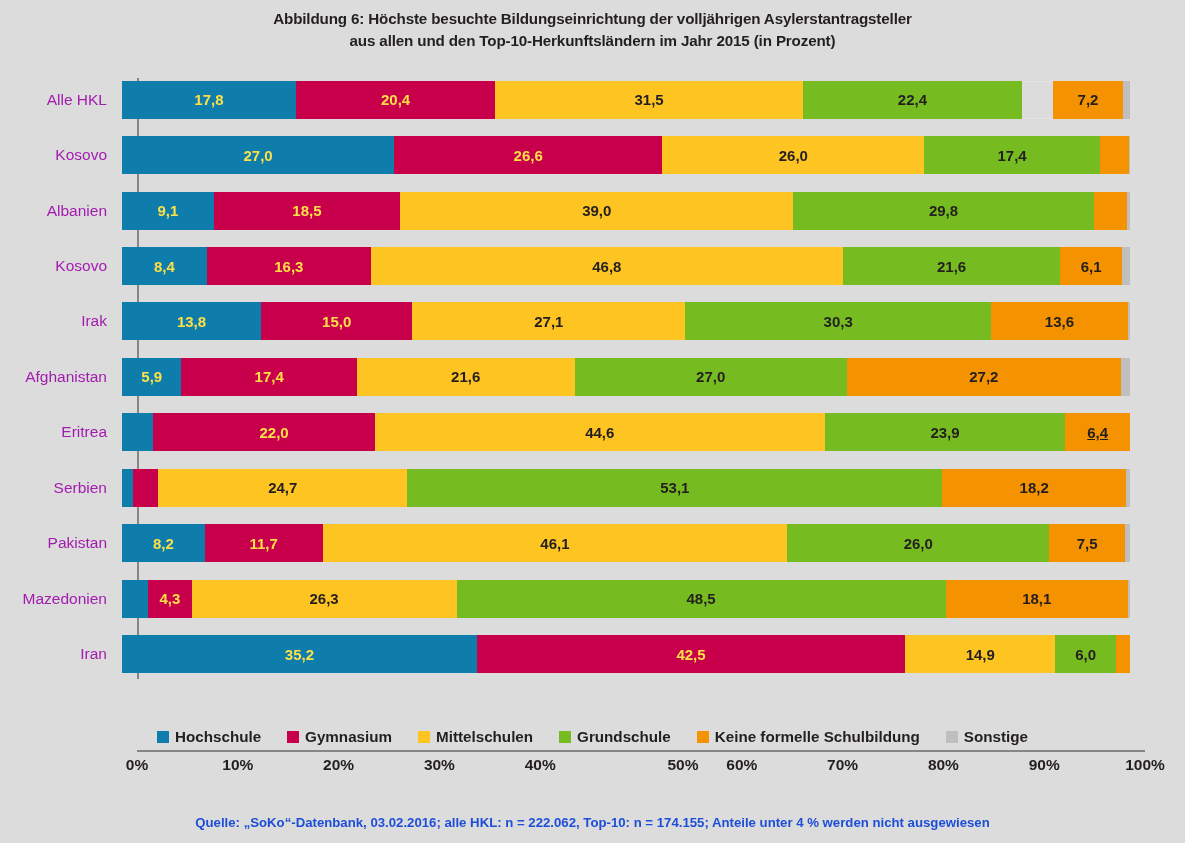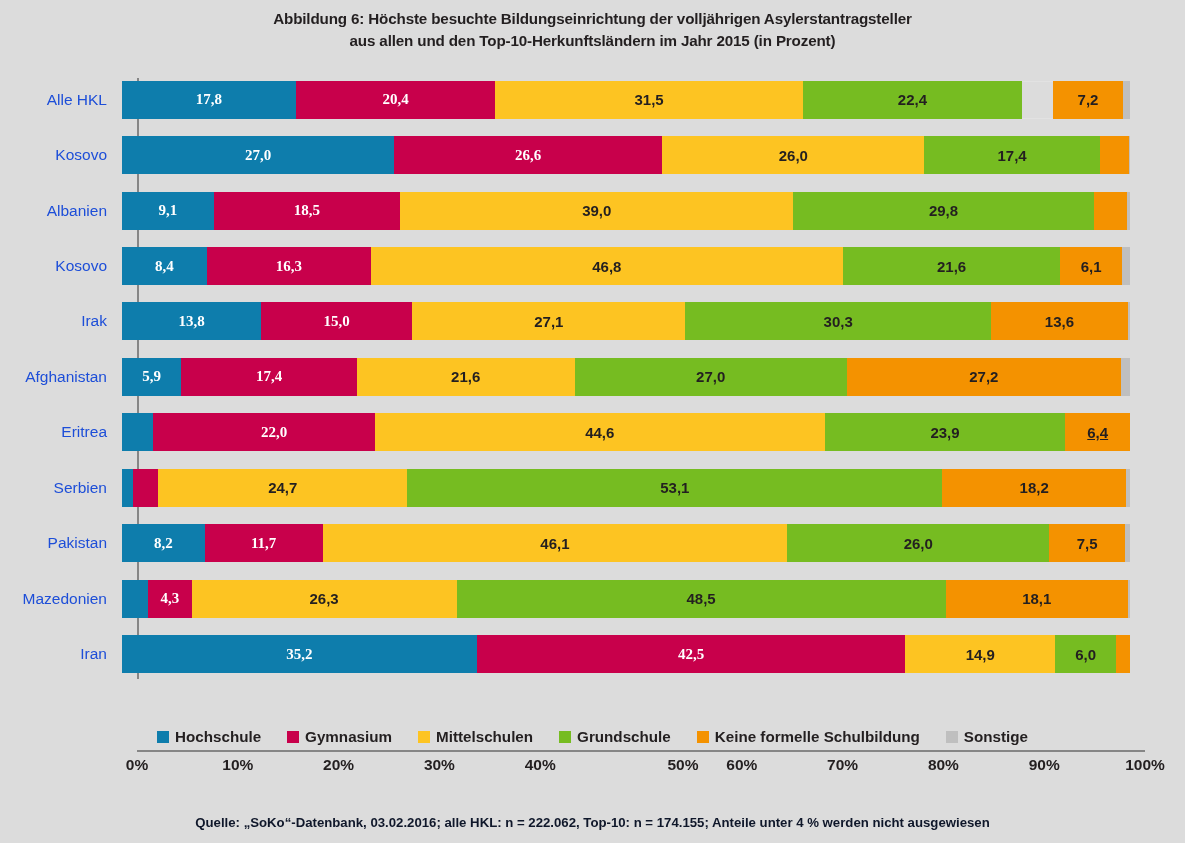"Alle HKL" .row-label { color: #1d4ed8 -> #a21caf }
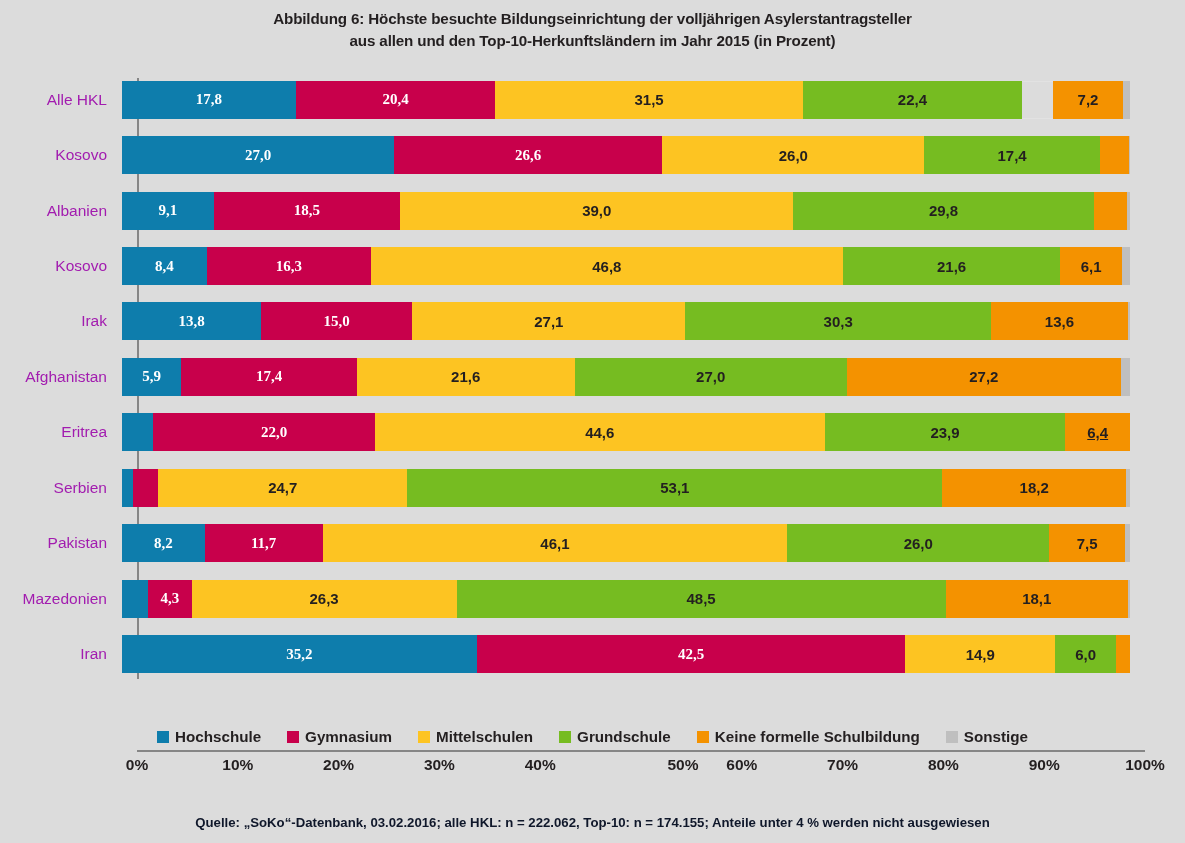"17,8" .seg.light-text { color: #ffffff -> #fde047; font-family: Liberation Serif, serif -> none }
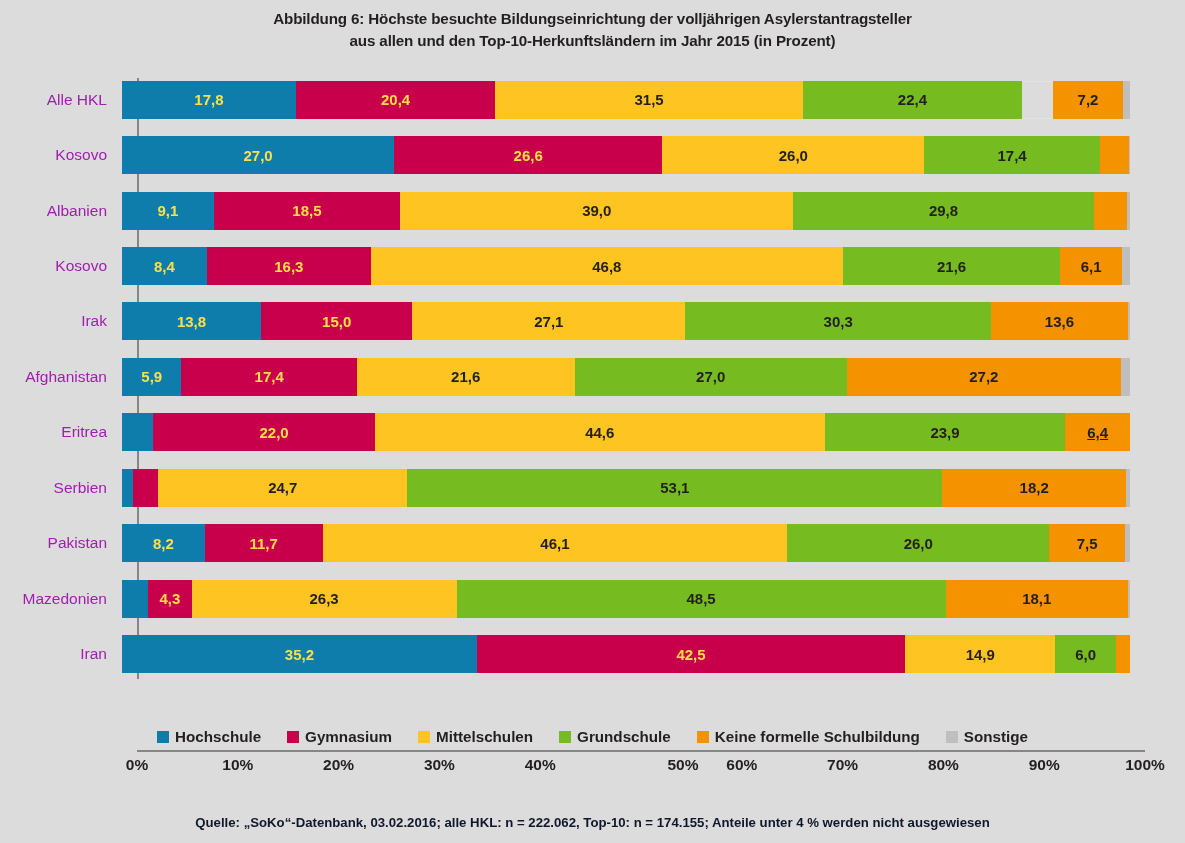"Quelle: „SoKo“-Datenbank, 03.02.2016;" .source { color: #0f172a -> #1d4ed8 }
